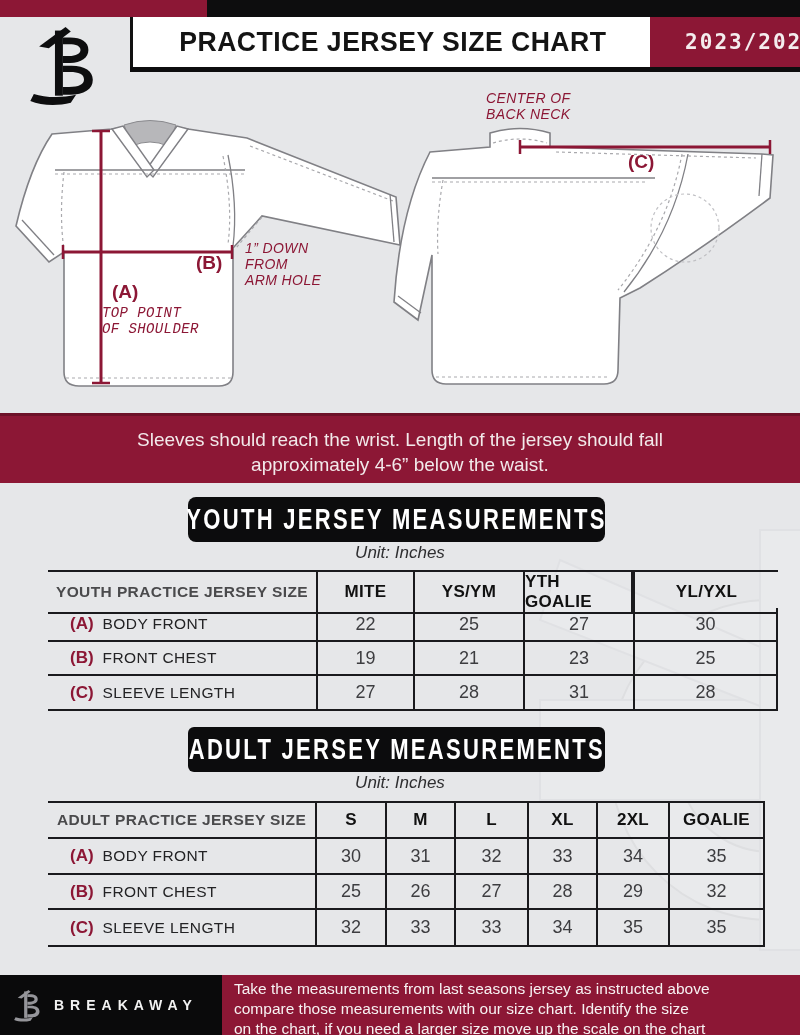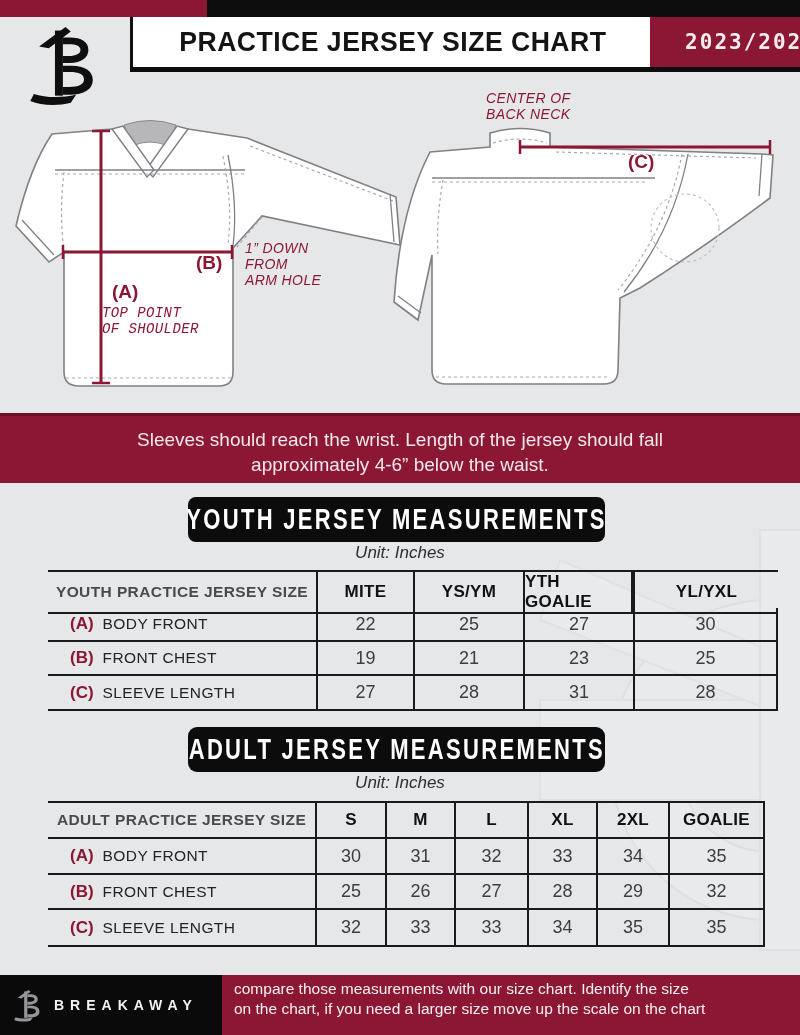"ADULT JERSEY MEASUREMENTS" .pill-adult { border-radius: none -> 6px }
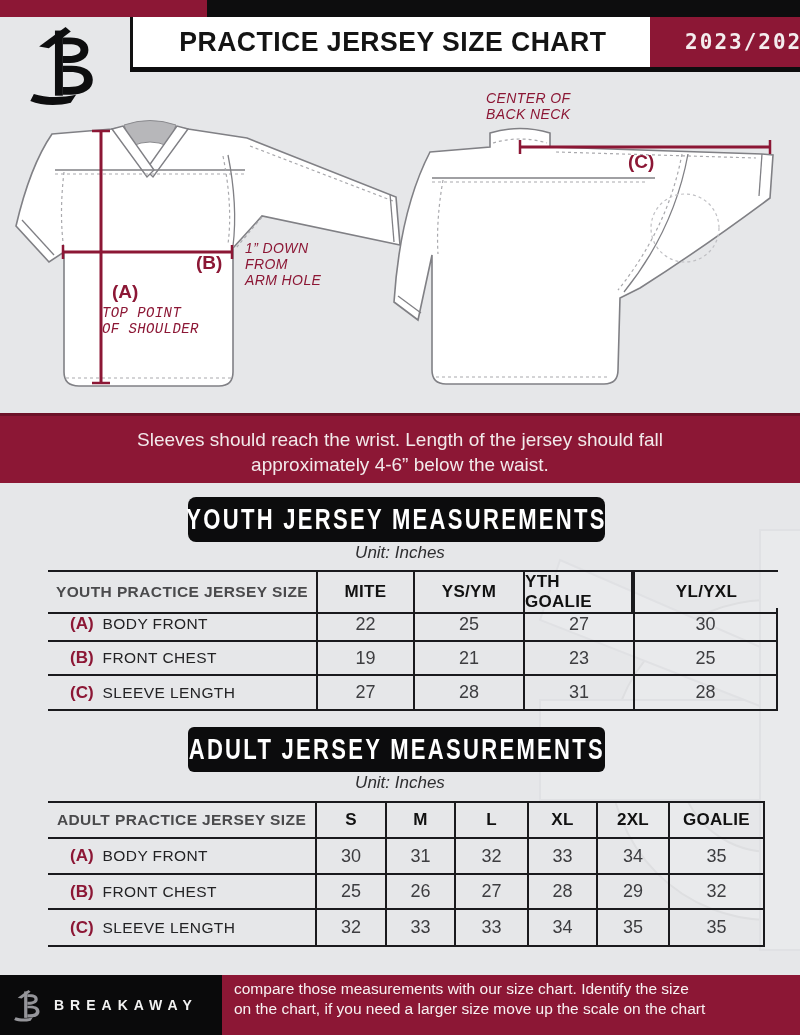"Take the measurements from last" div { html: none -> <div>Take the measurements from last seasons jersey as instructed above</div> }
